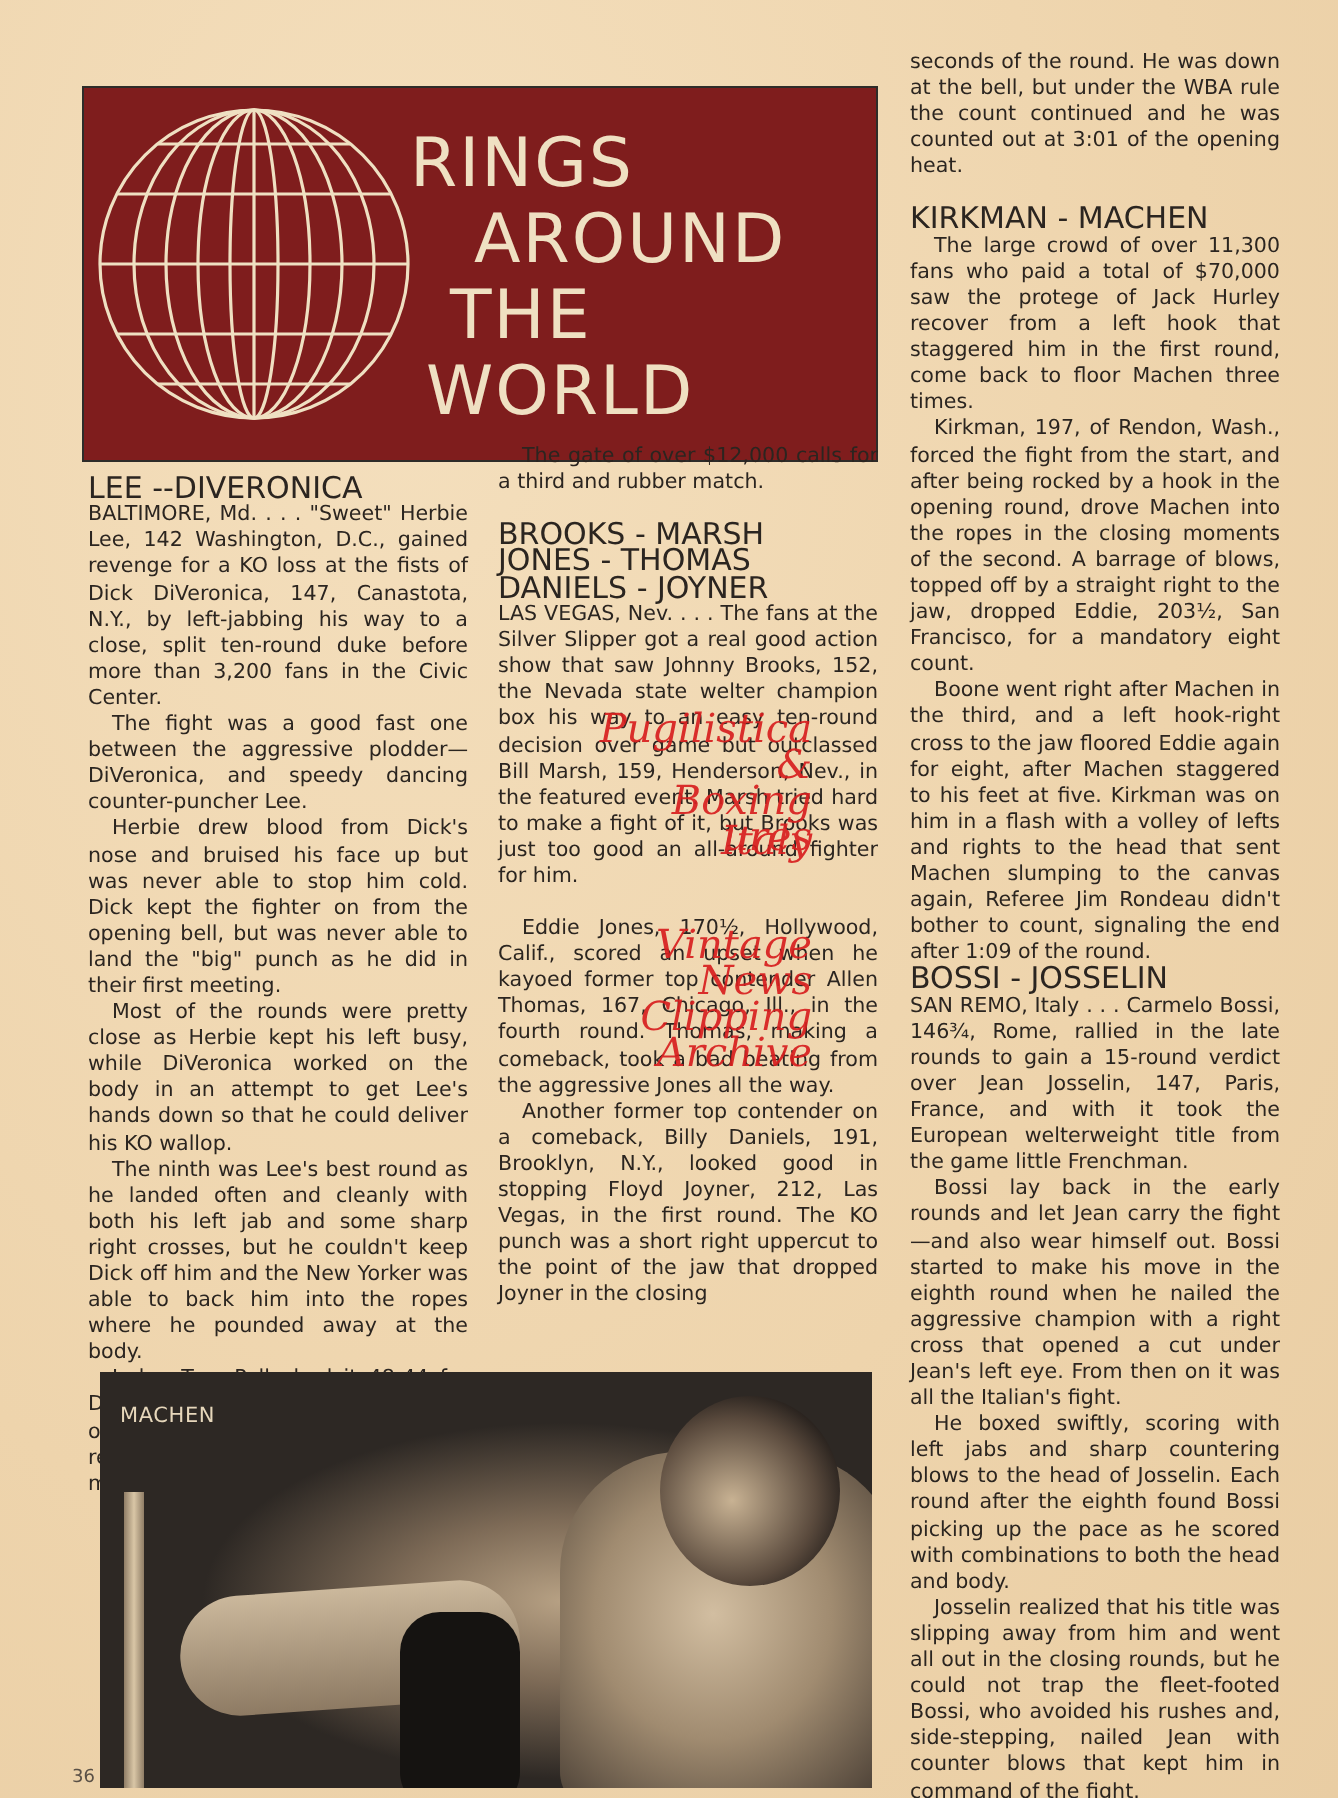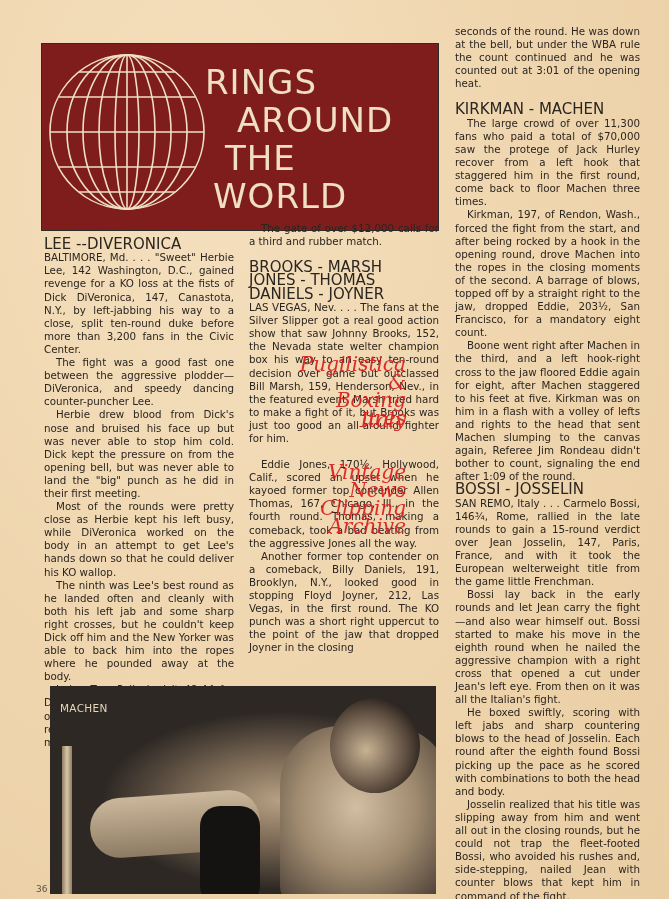"Herbie drew blood from Dick's" p { text: pressure -> fighter }
